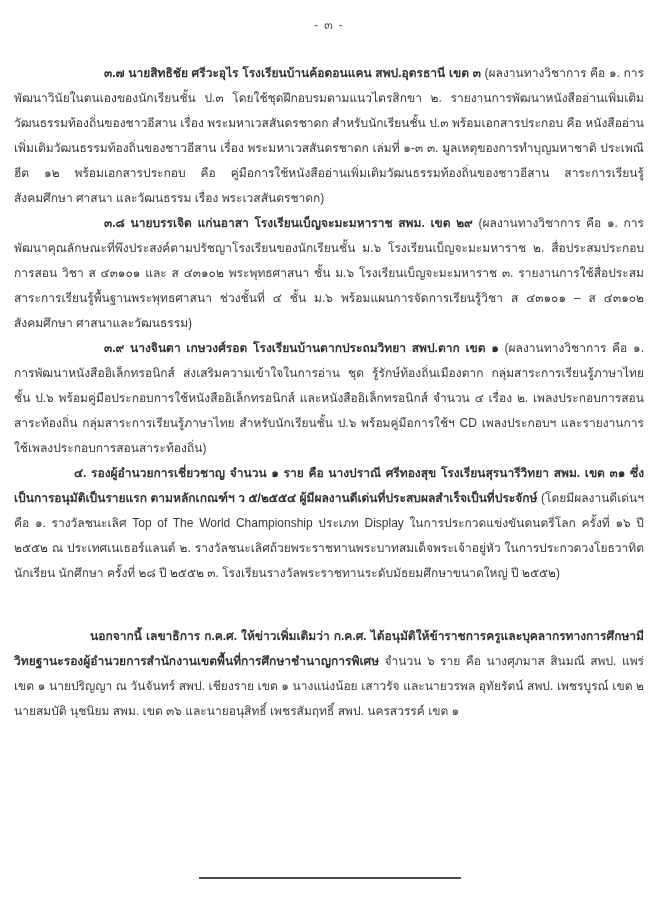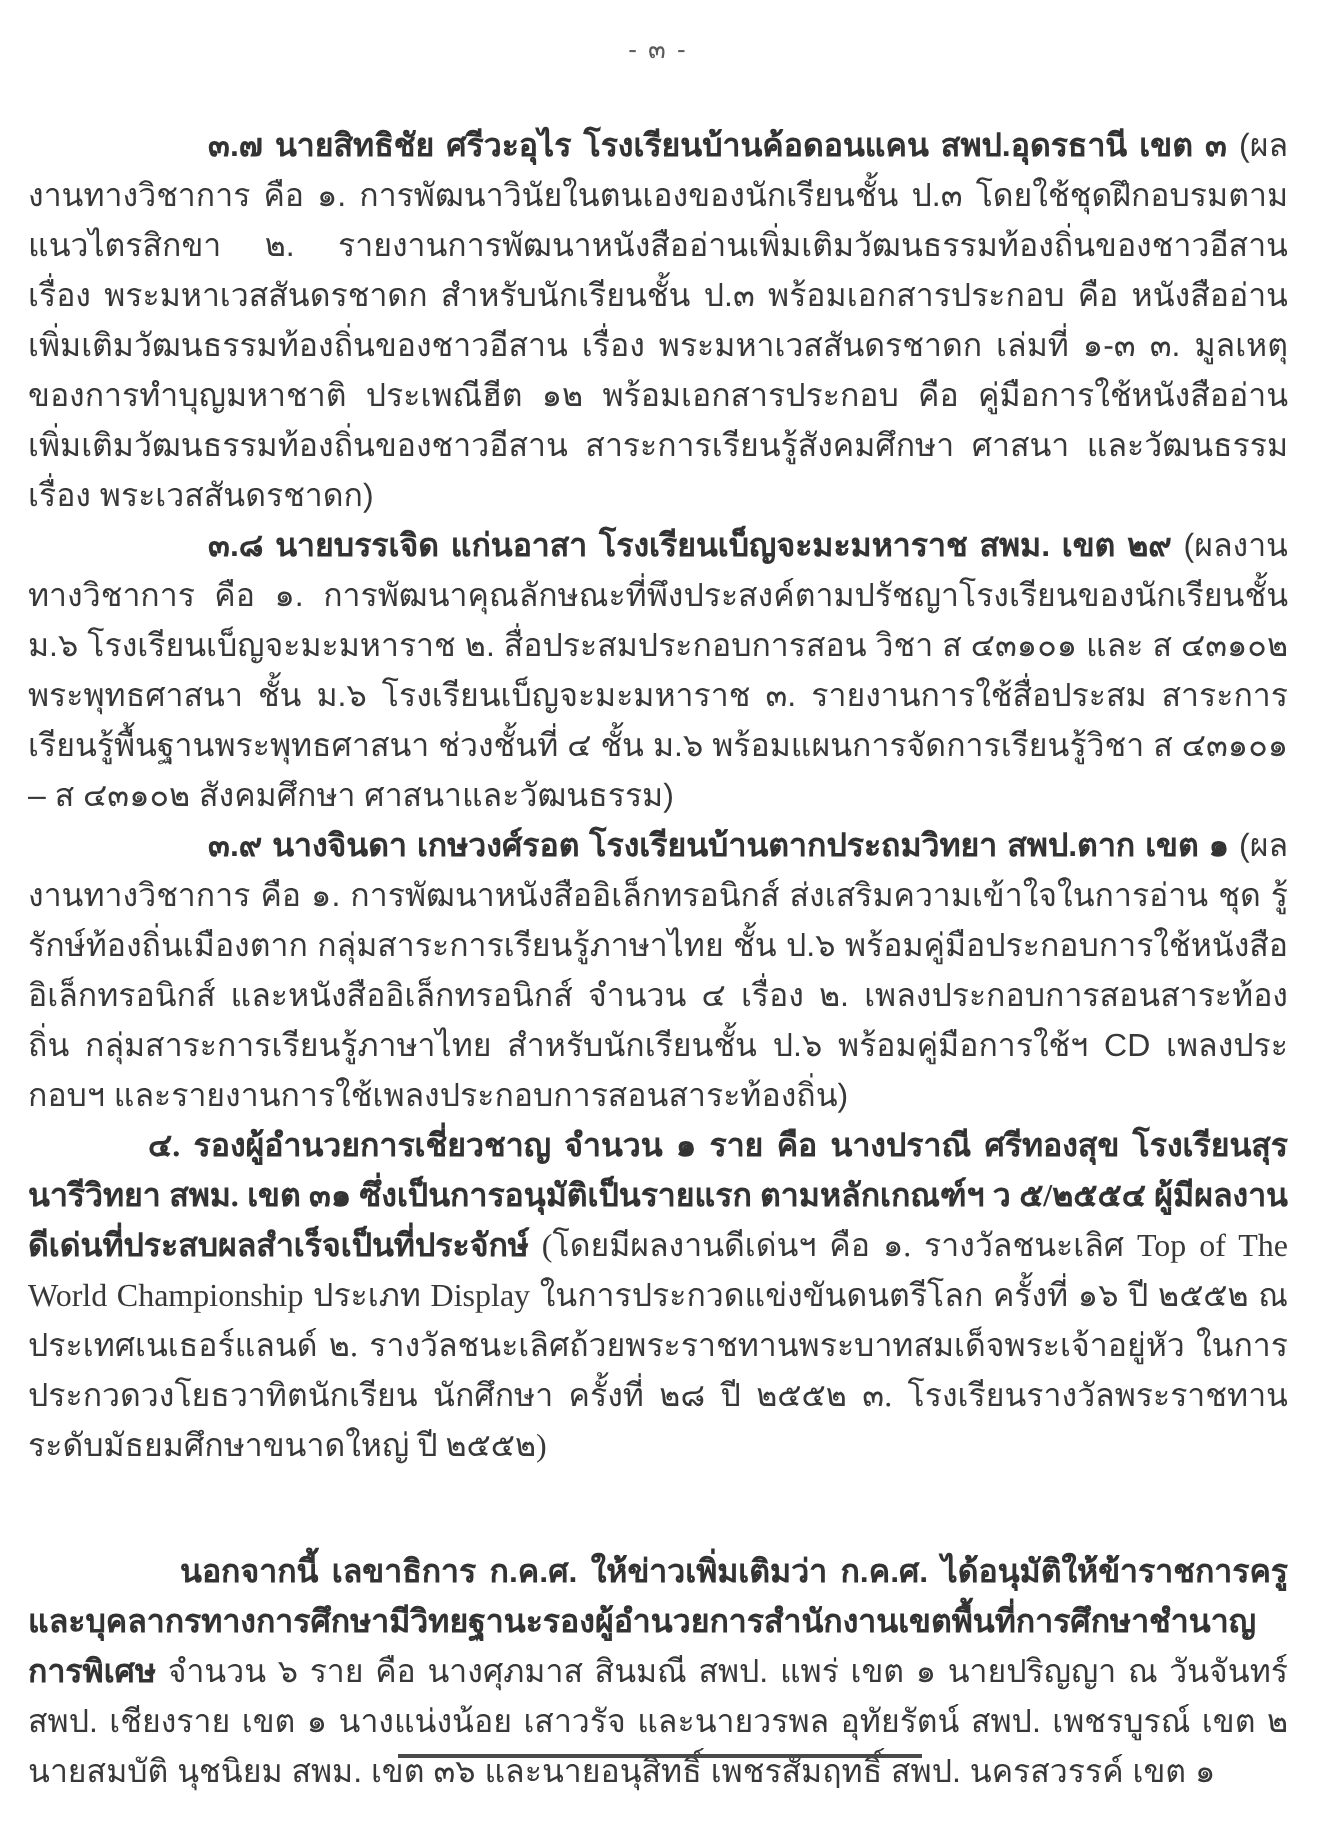"๓.๗ นายสิทธิชัย ศรีวะอุไร" .para { font-size: 16px -> 12px }
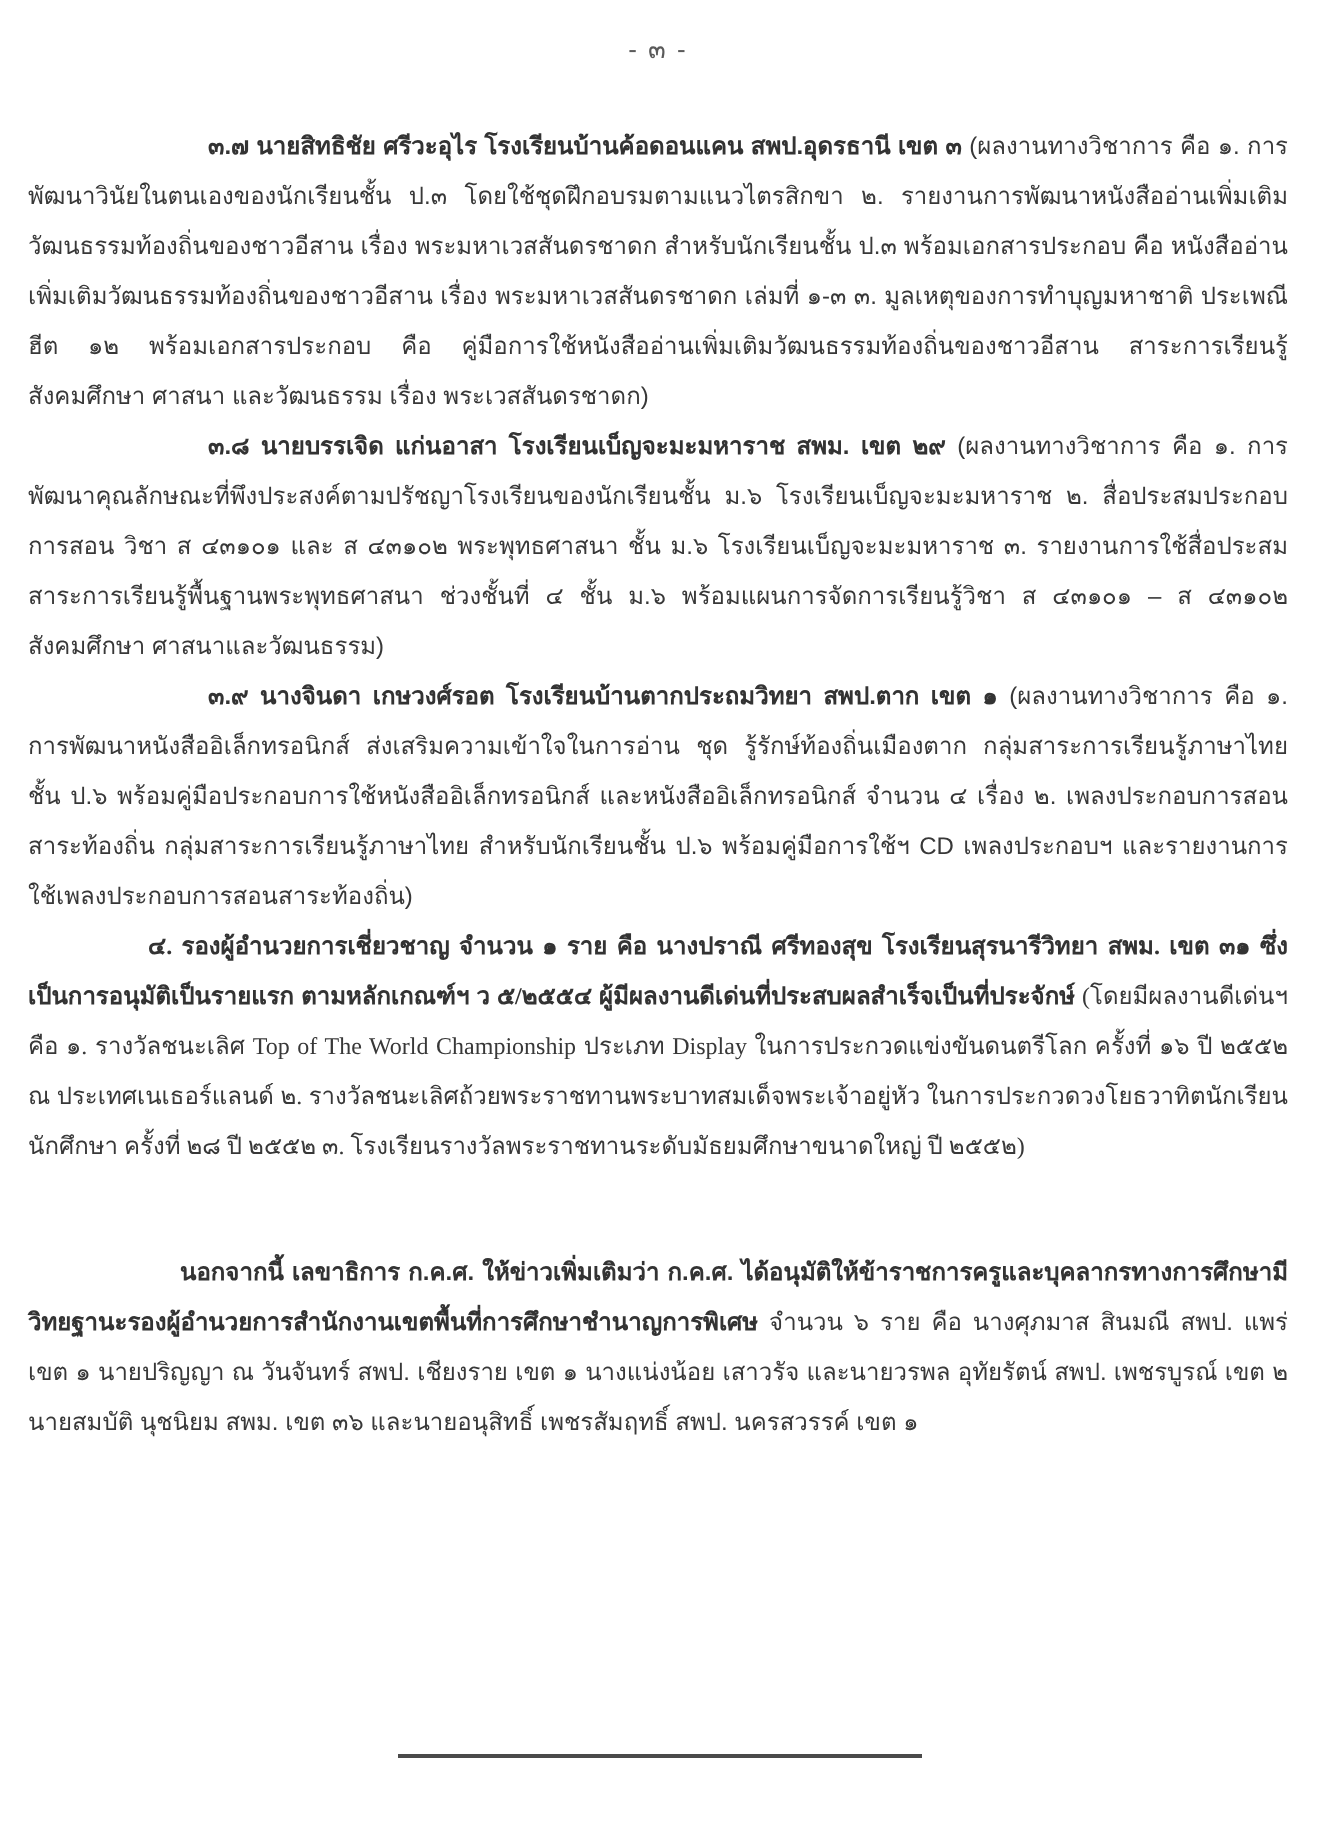"๔. รองผู้อำนวยการเชี่ยวชาญ จำนวน ๑ ราย" .indent-item4 { font-family: Liberation Serif, serif -> none }
